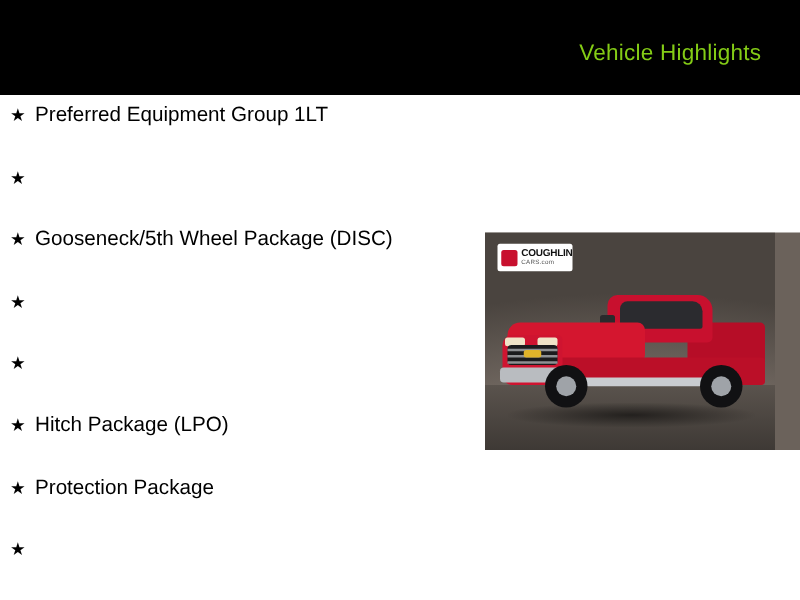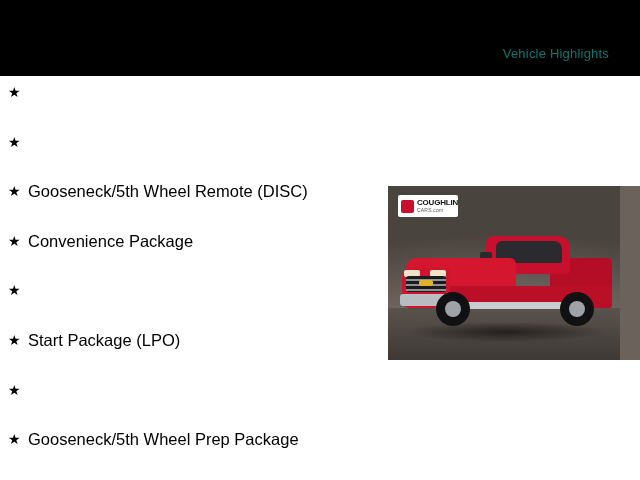"Vehicle Highlights" .header-title { color: #0f766e -> #84cc16; font-size: 13px -> 18px; top: 46px -> 32px }
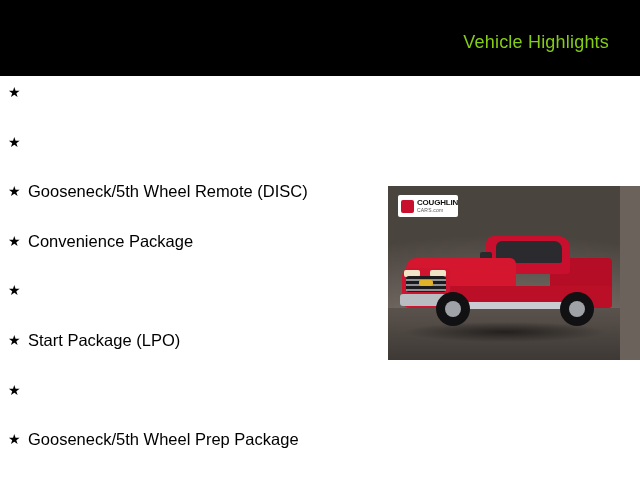"Preferred Equipment Group 1LT" span.item-label { html: none -> <span>Preferred Equipment Group 1LT</span> }
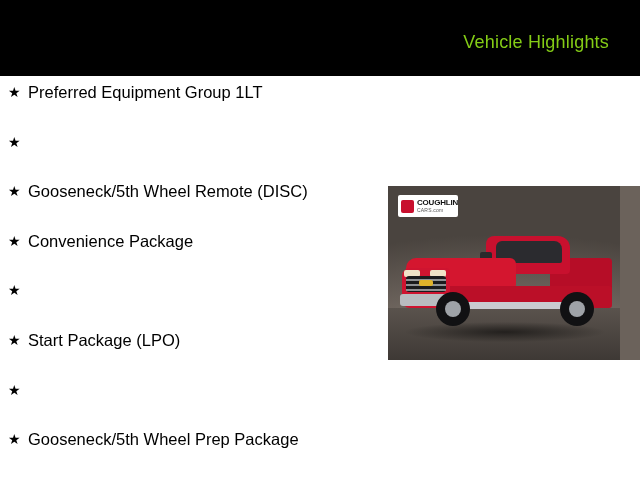"Gooseneck/5th Wheel Remote (DISC)" span.item-label { text: Remote -> Package }
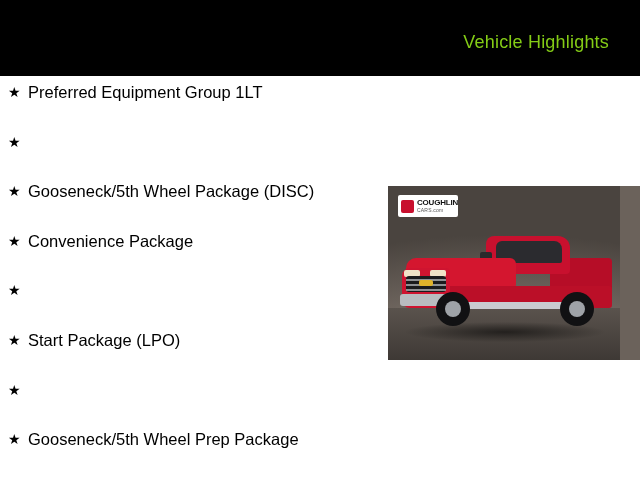"Convenience Package" span.item-label { html: <span>Convenience Package</span> -> none }
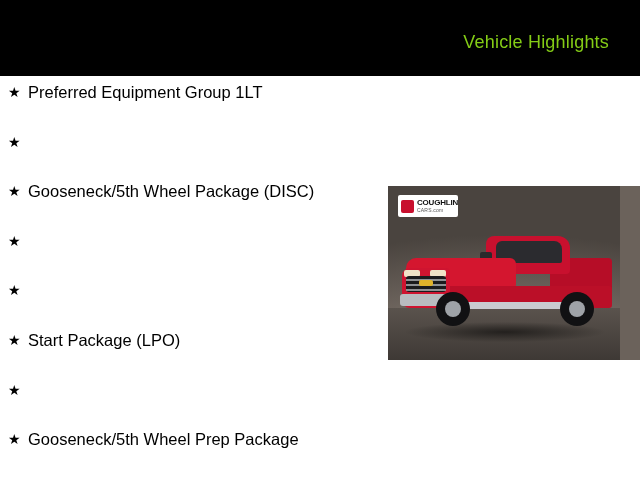"Start Package (LPO)" span.item-label { text: Start -> Hitch }
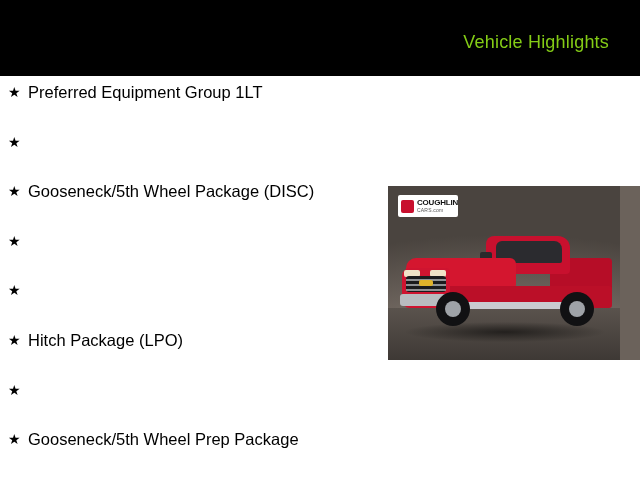"Protection Package" span.item-label { html: none -> <span>Protection Package</span> }
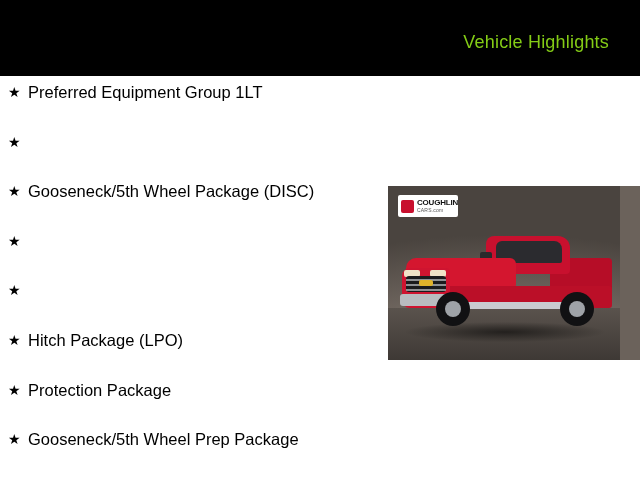"Gooseneck/5th Wheel Prep Package" span.item-label { html: <span>Gooseneck/5th Wheel Prep Package</span> -> none }
